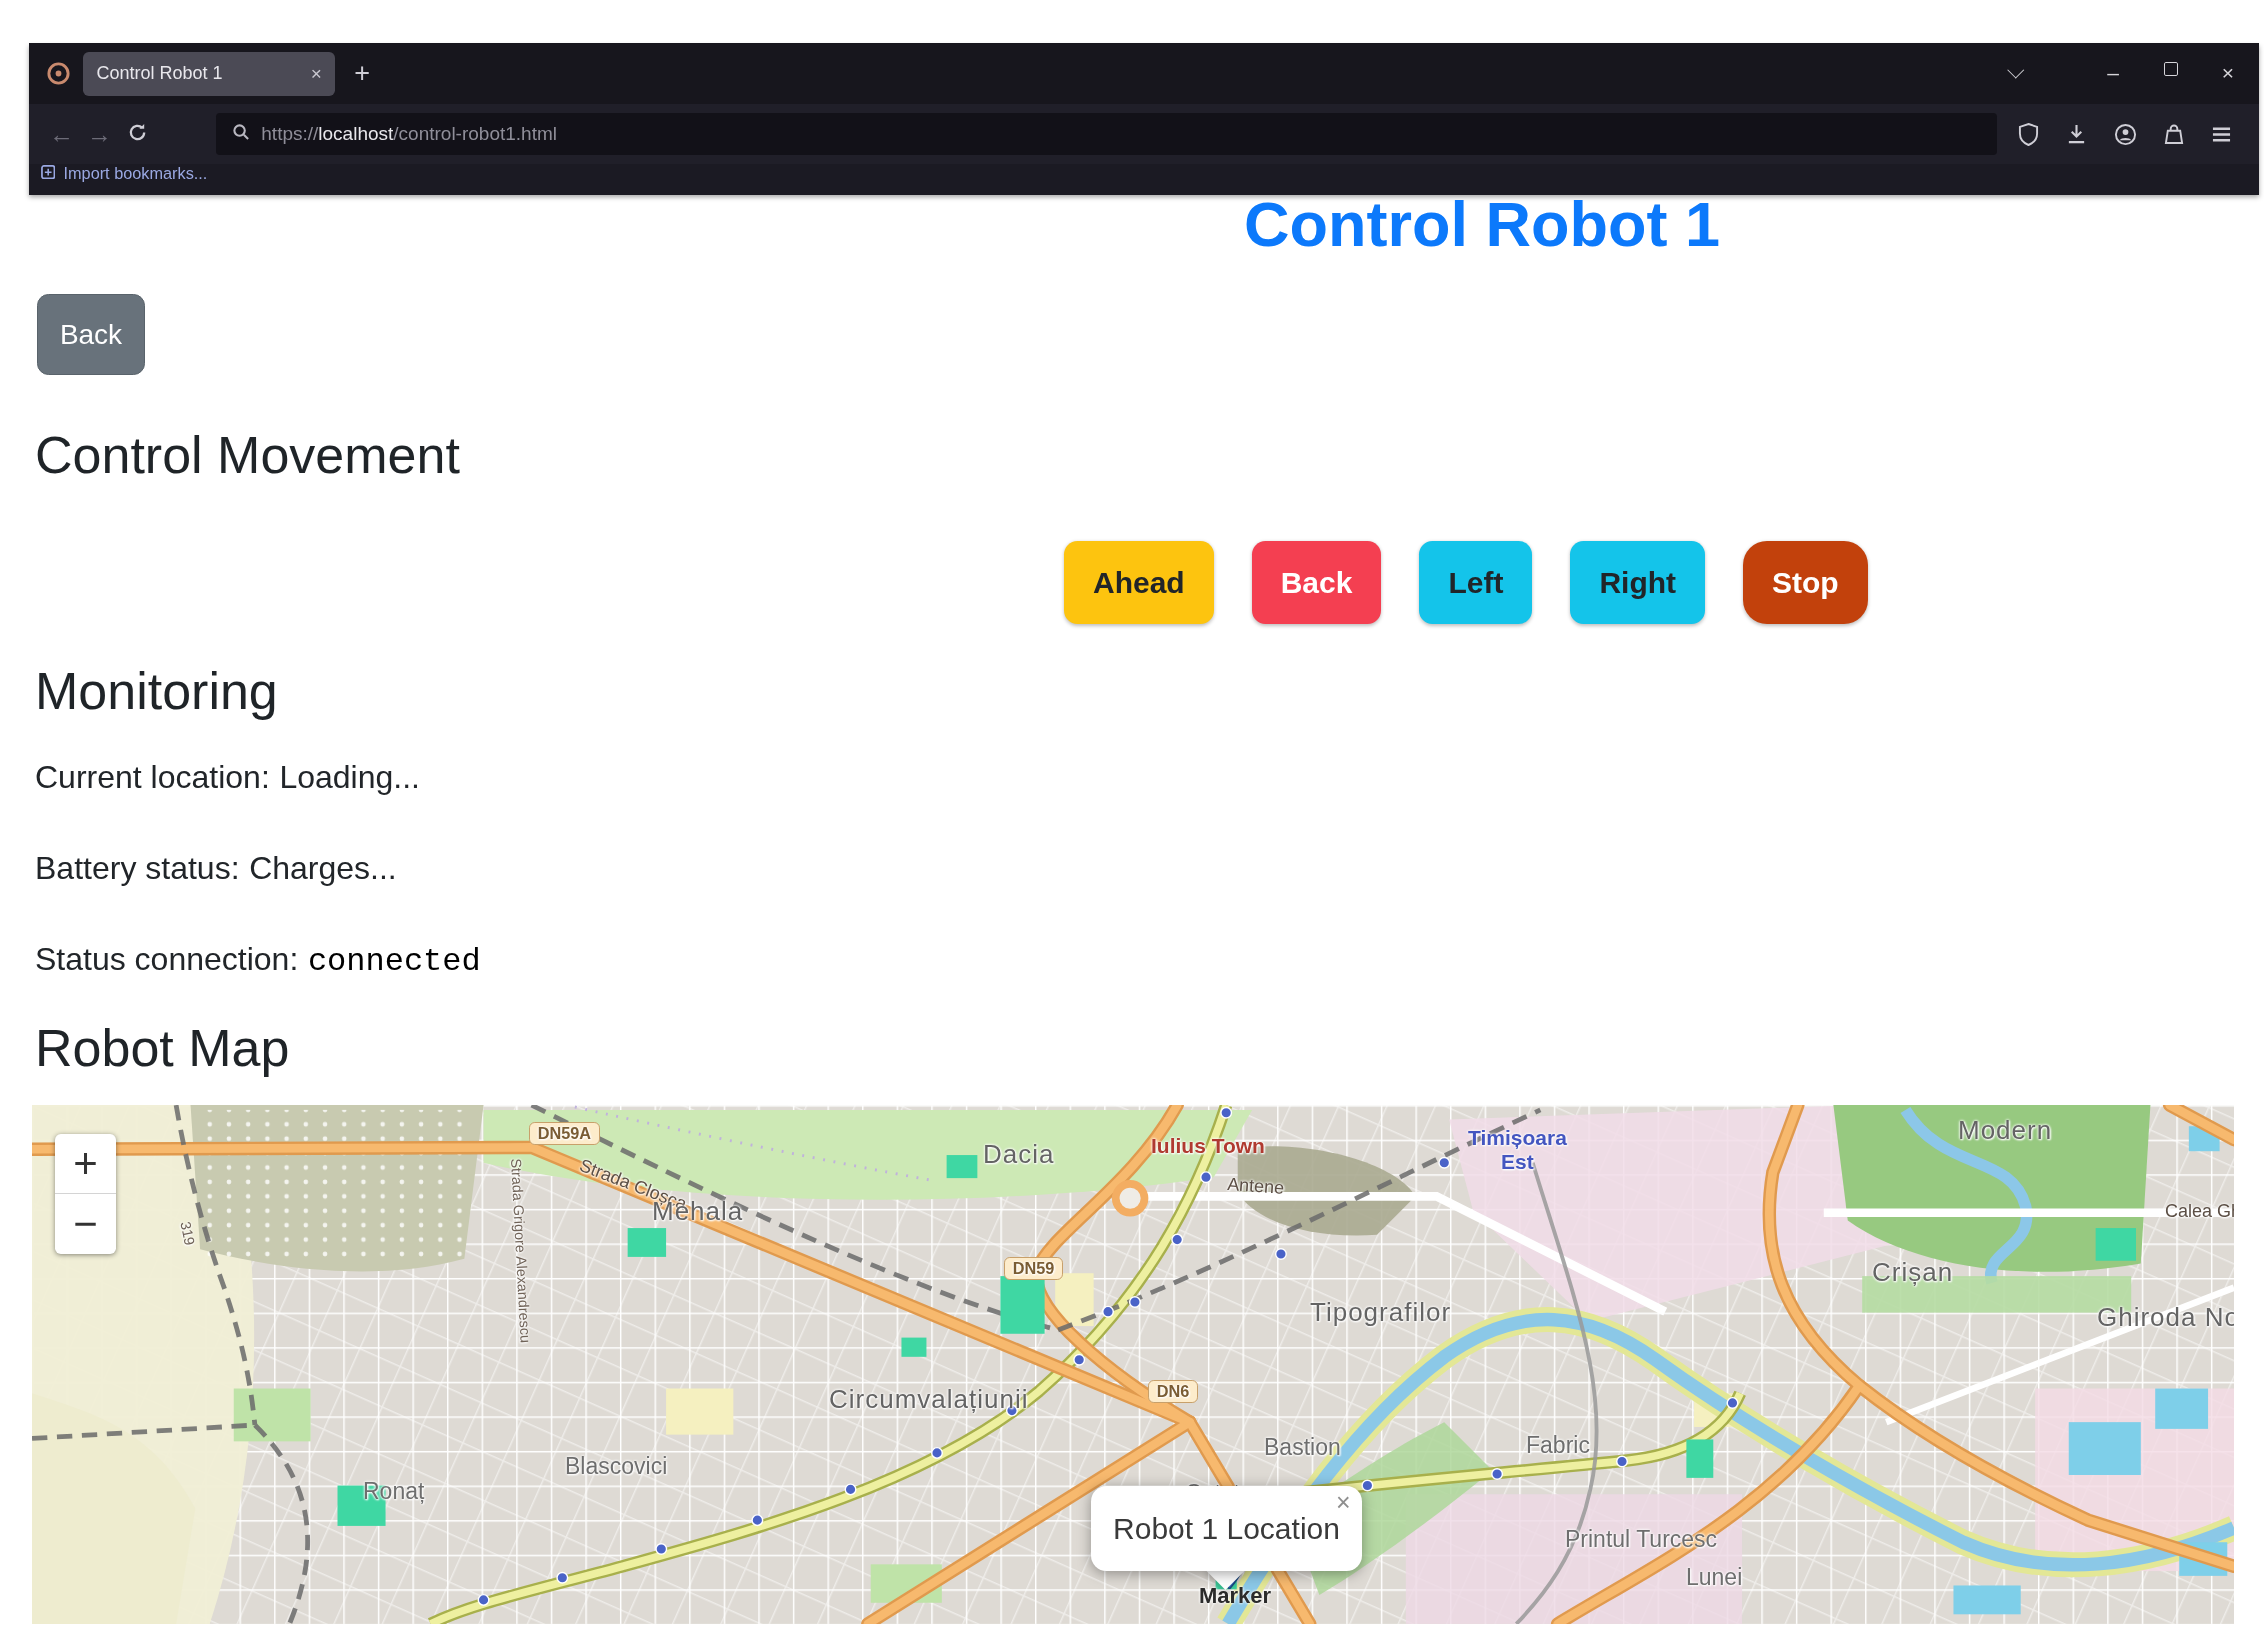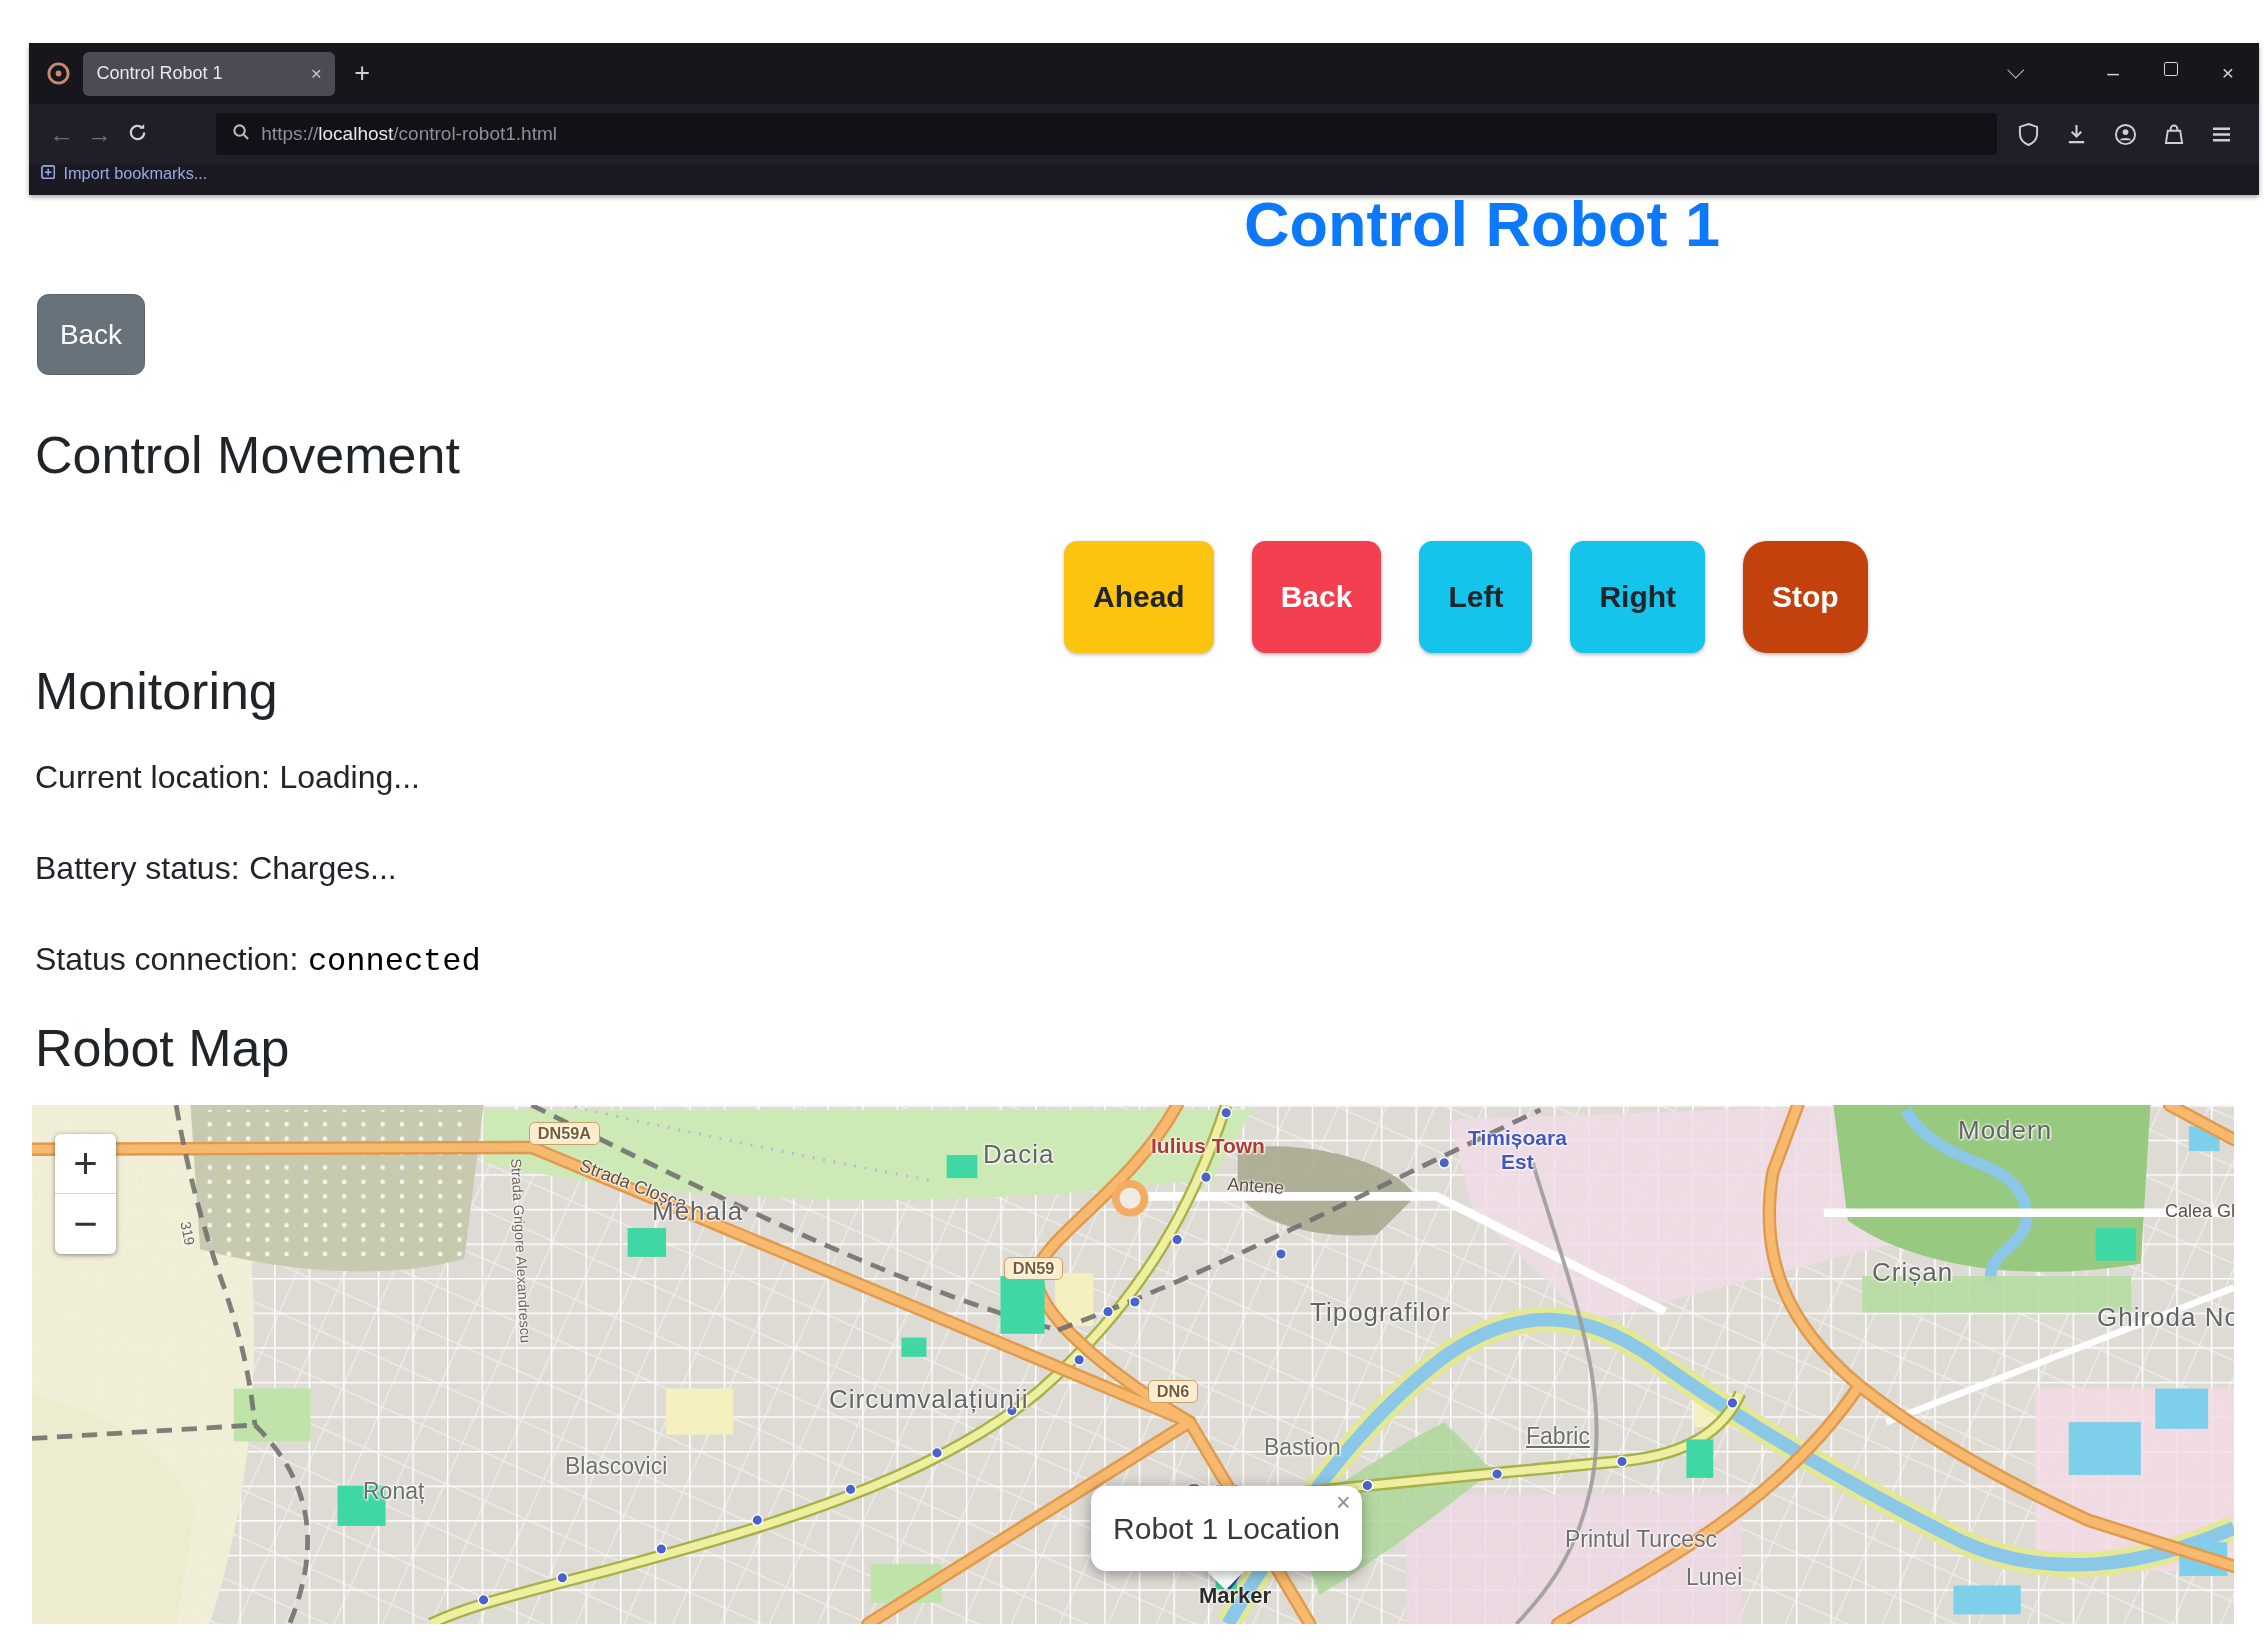"Ahead" .mbtn { height: 112px -> 83px }
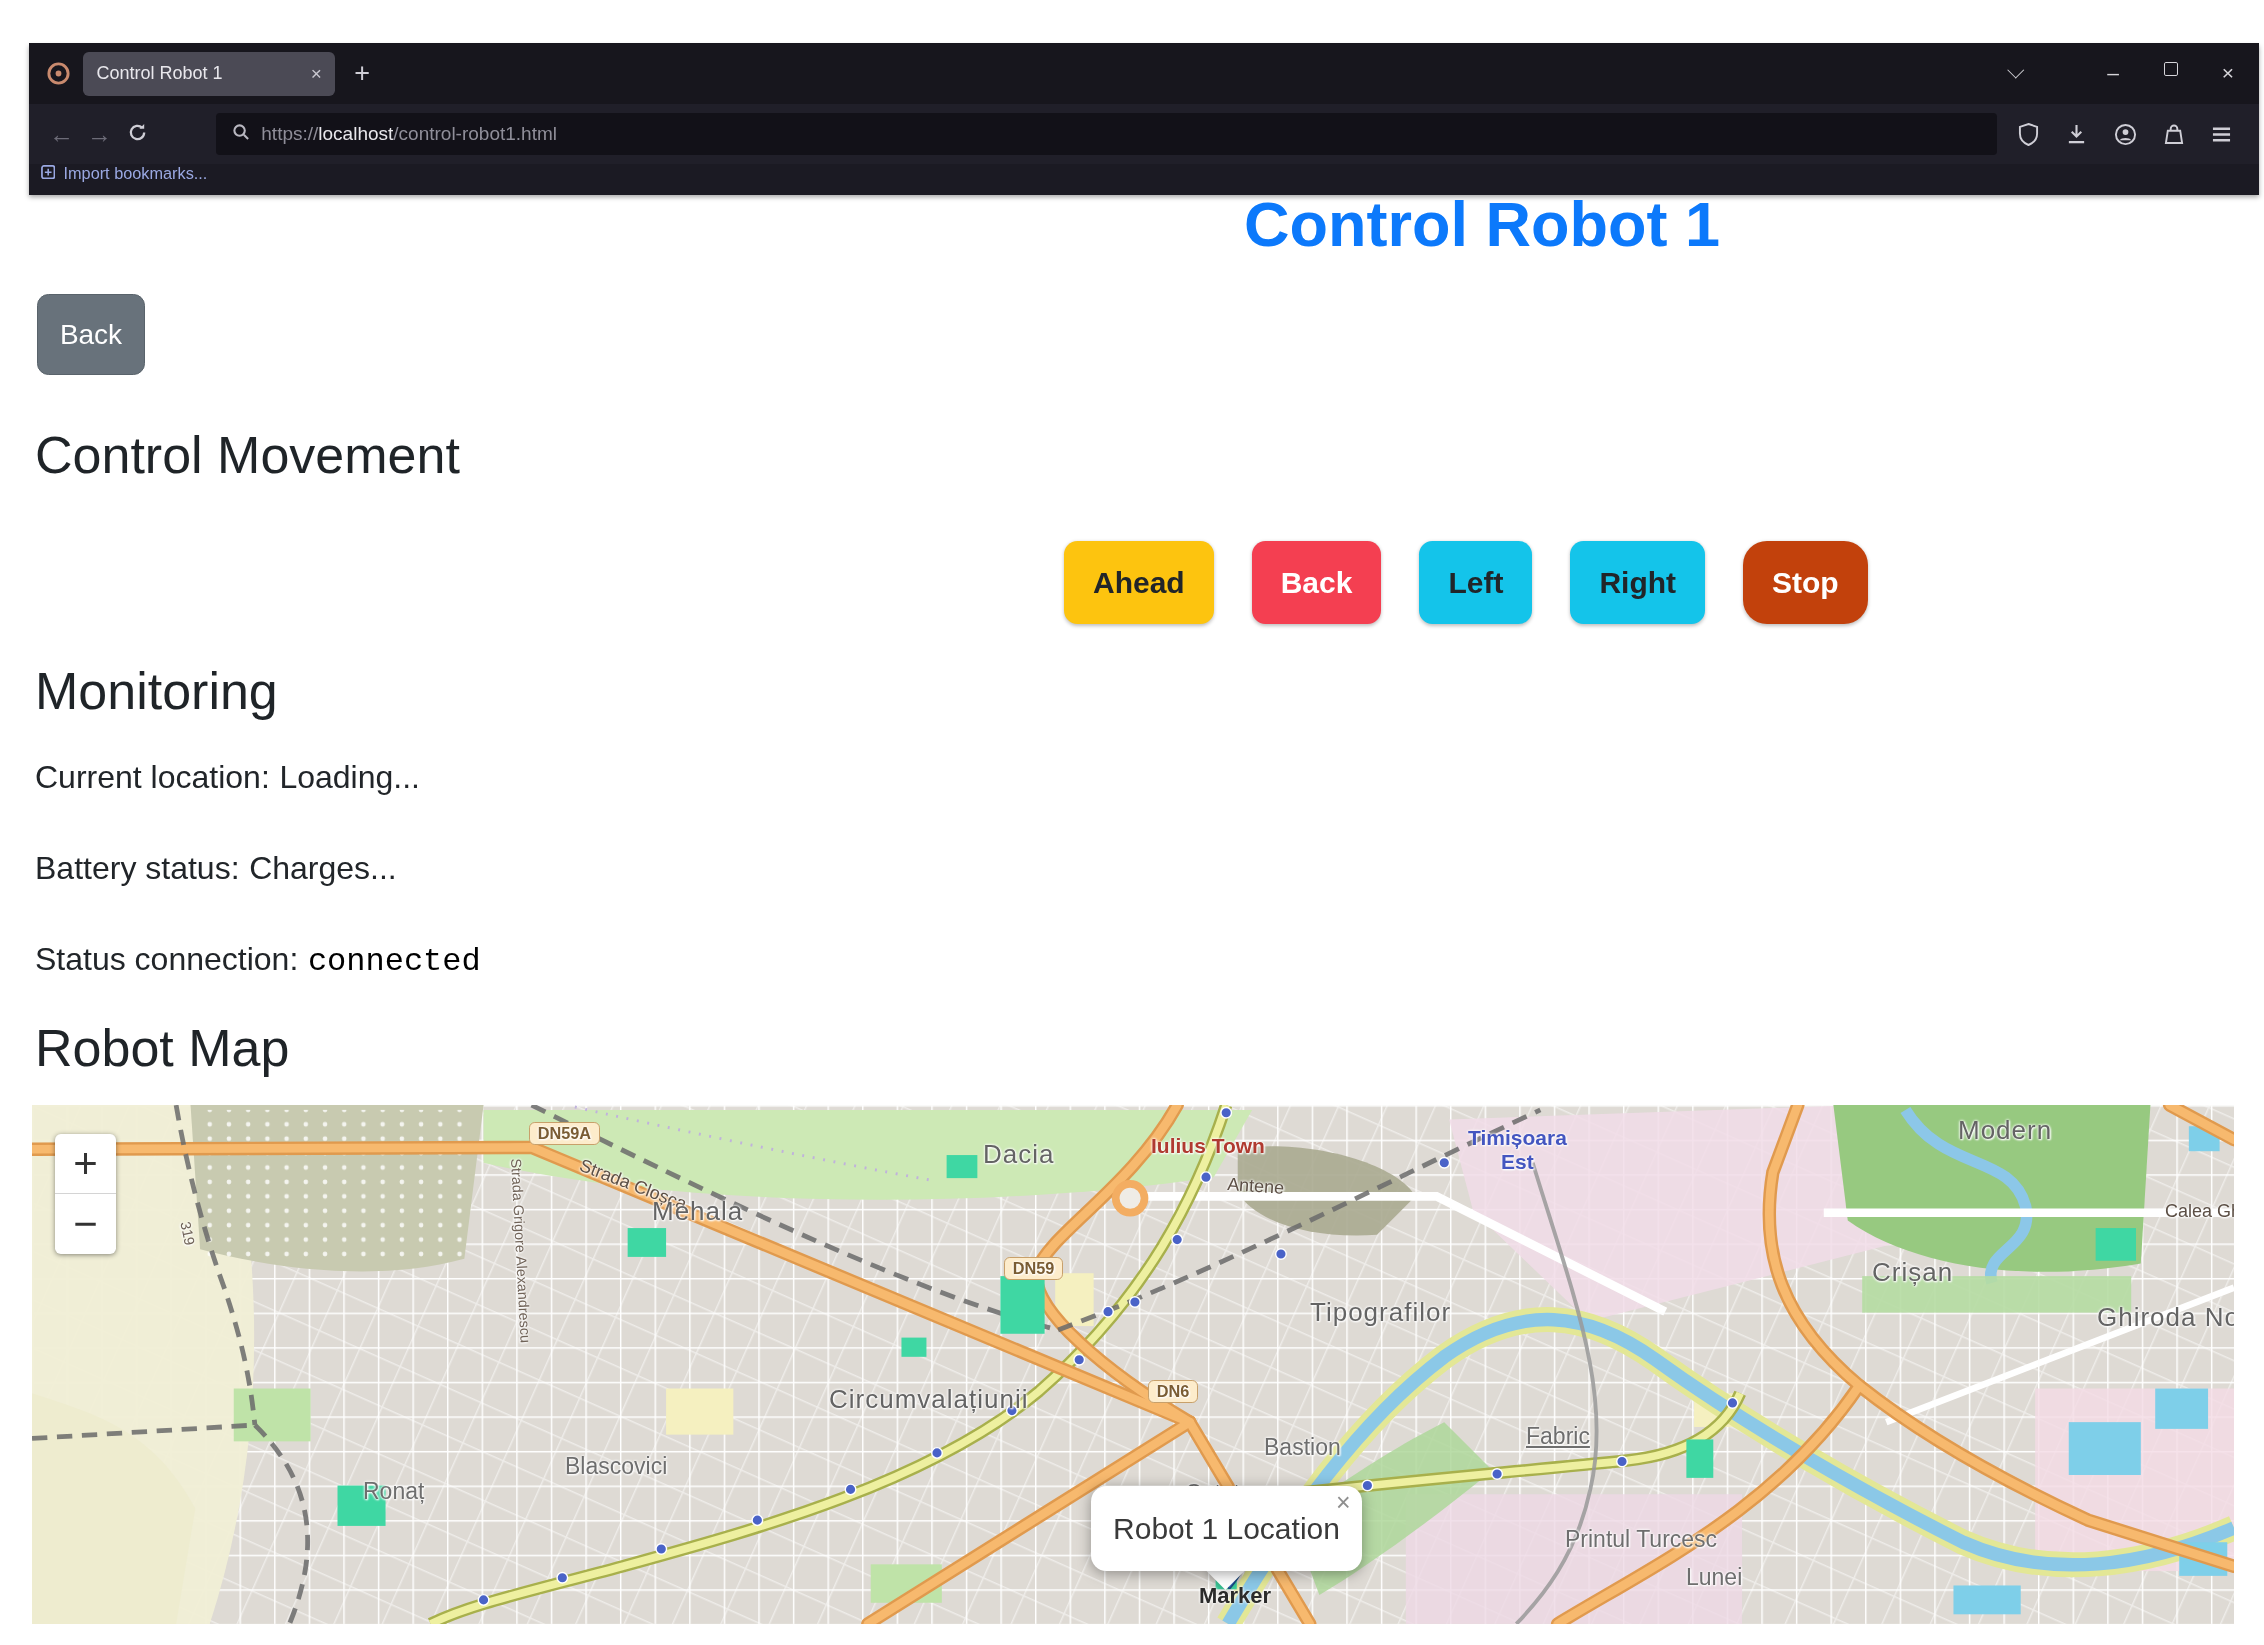"Fabric" span.mlbl { text-decoration: underline -> none; top: 318px -> 327px }
